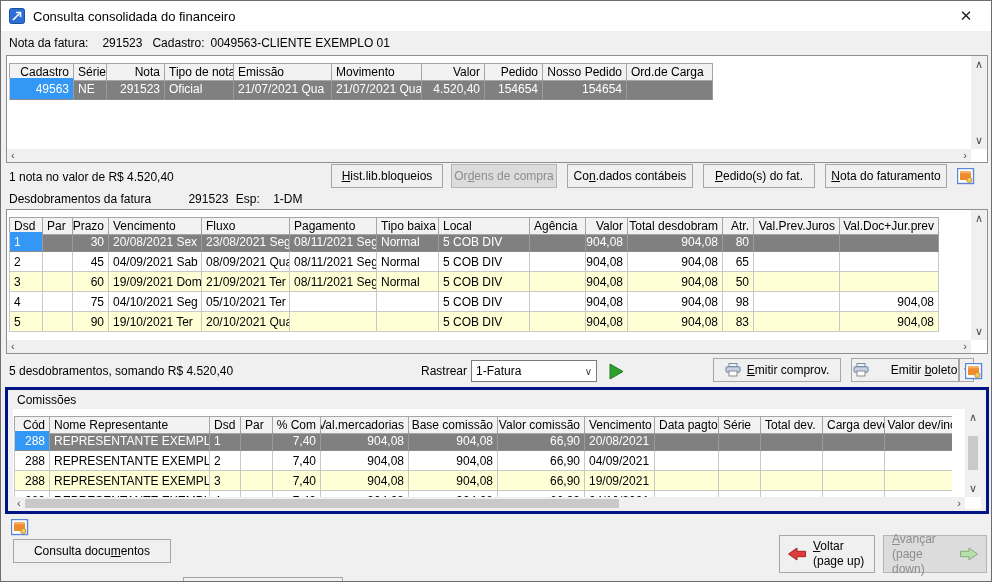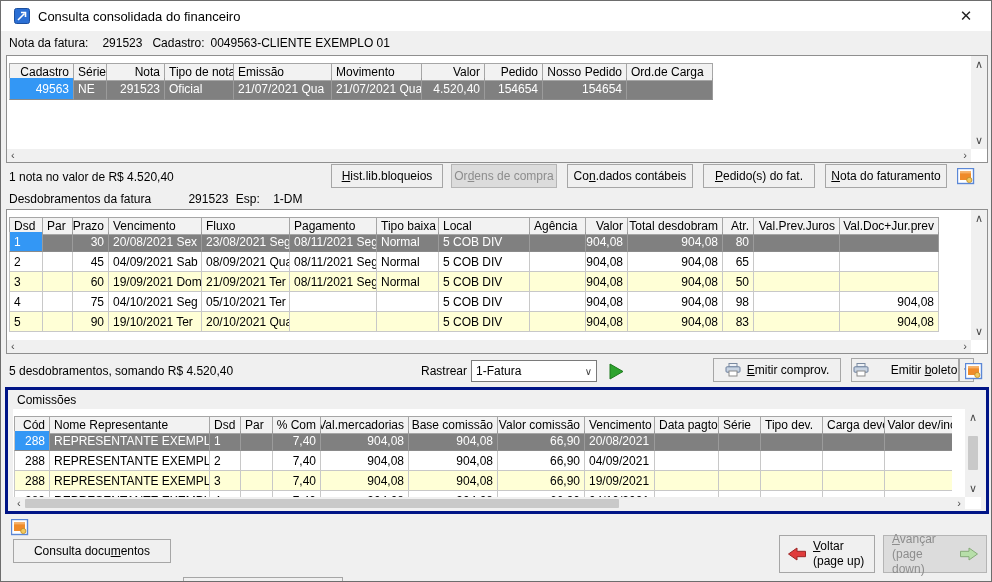"Consulta consolidada do financeiro" .titlebar { padding: 0 13px -> 0 8px }
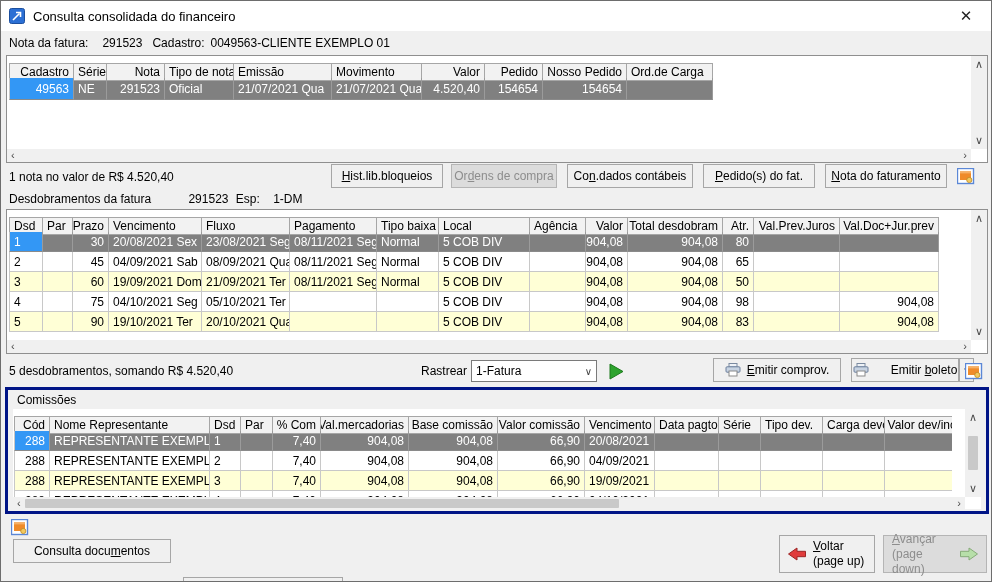"Tipo dev." div.th { text: Tipo -> Total }
